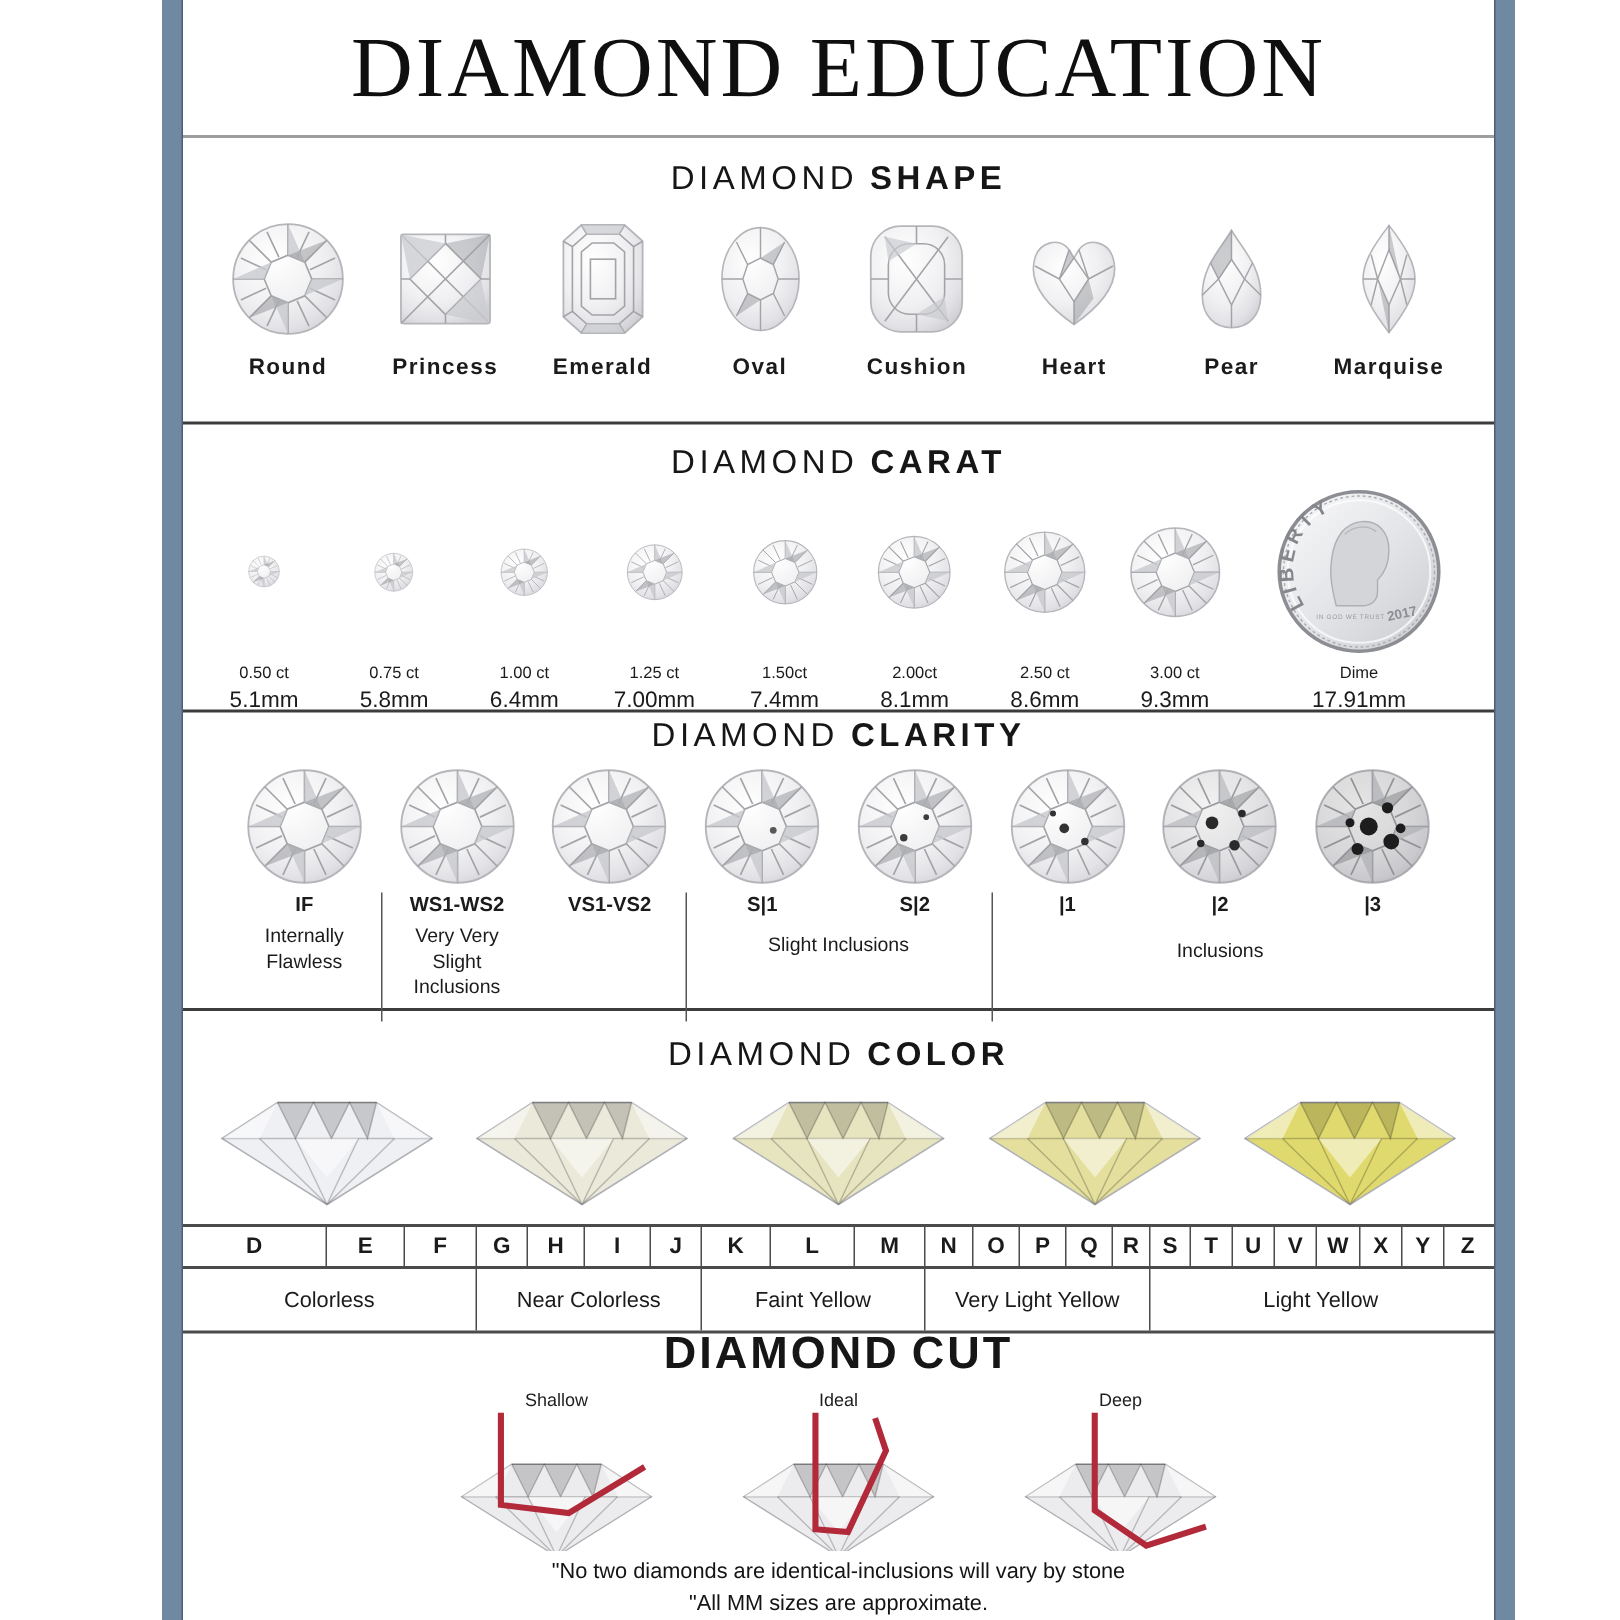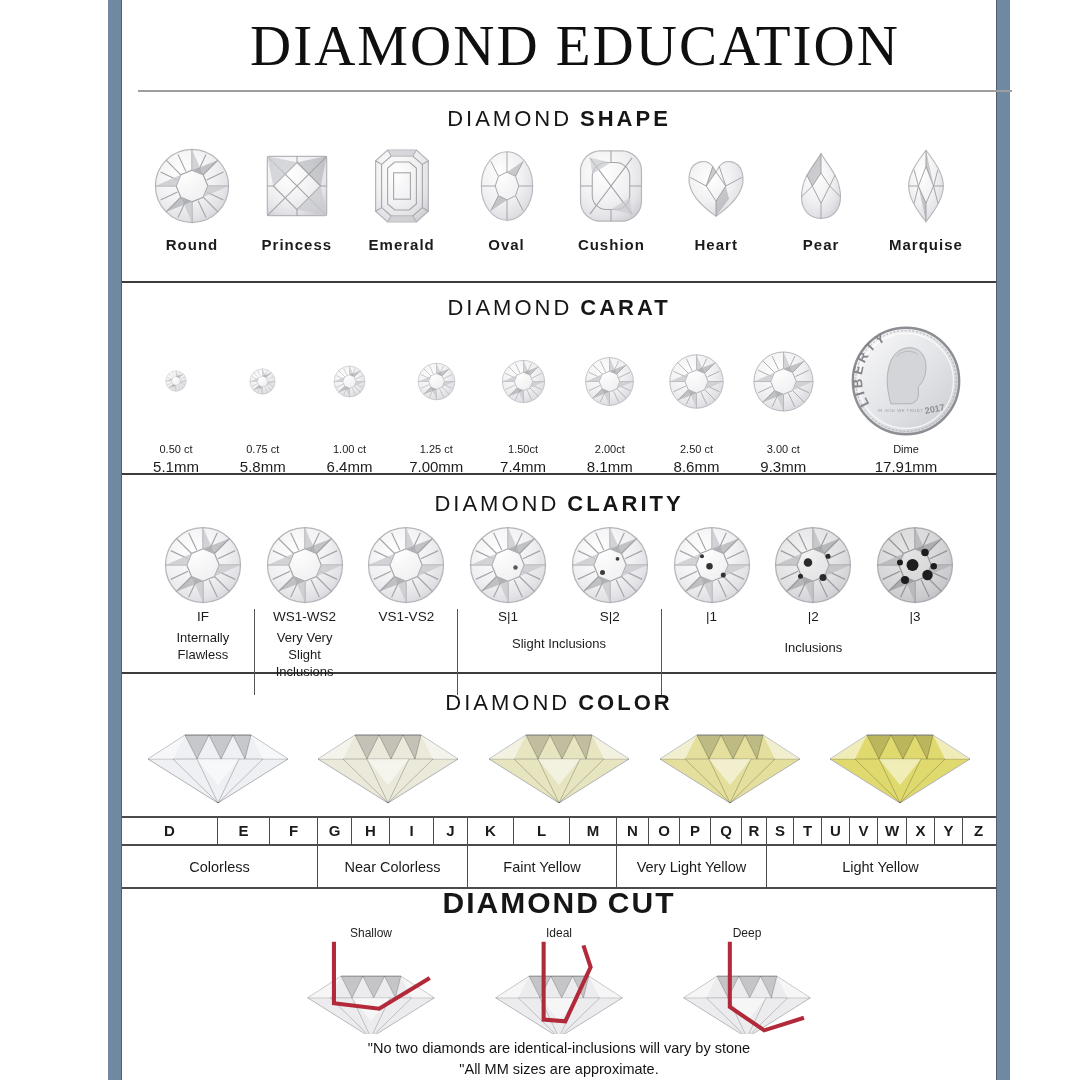"DIAMOND EDUCATION" .sec-title { margin-left: 16px -> none }
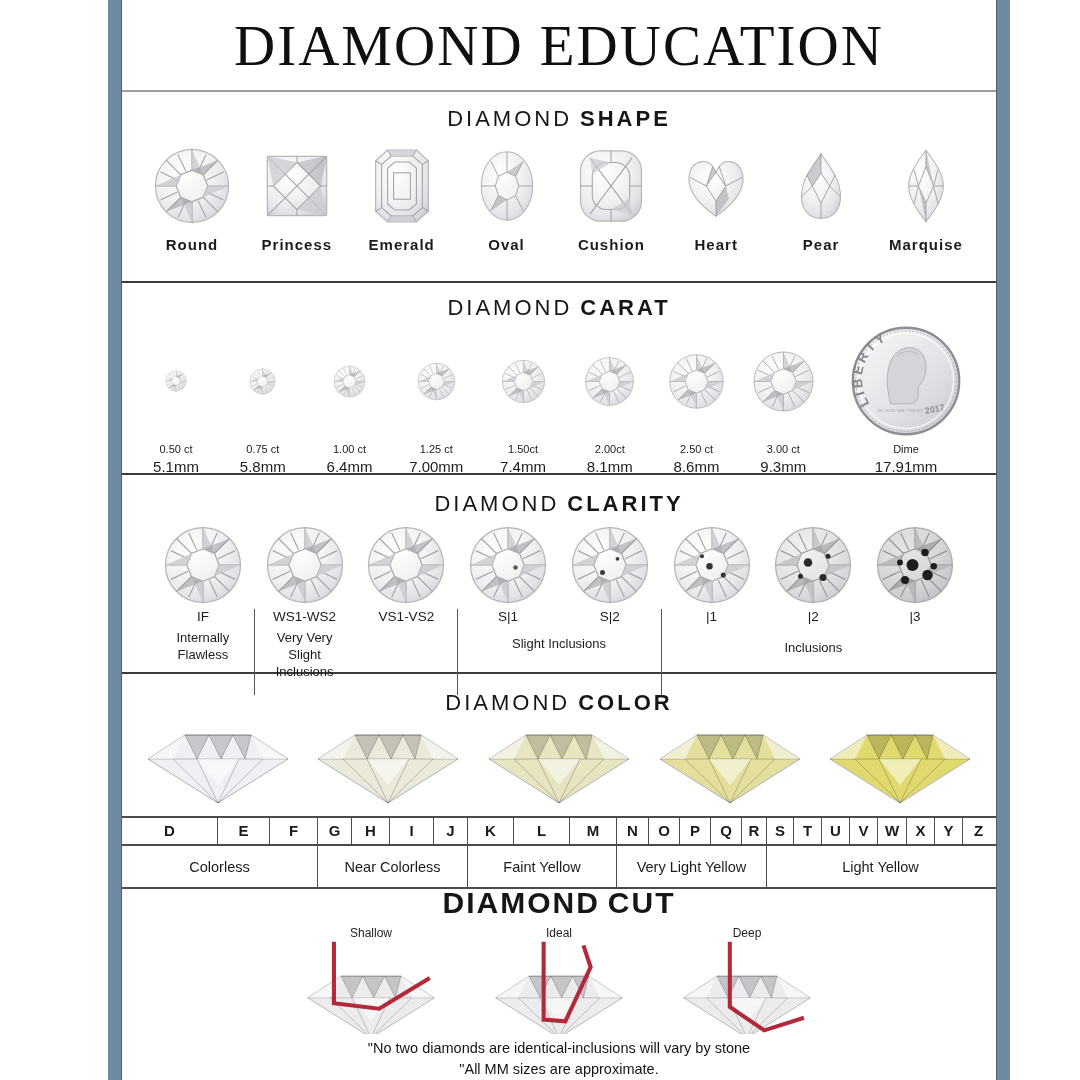"DIAMOND CLARITY" .sec-clarity { padding-top: 16px -> 2px }
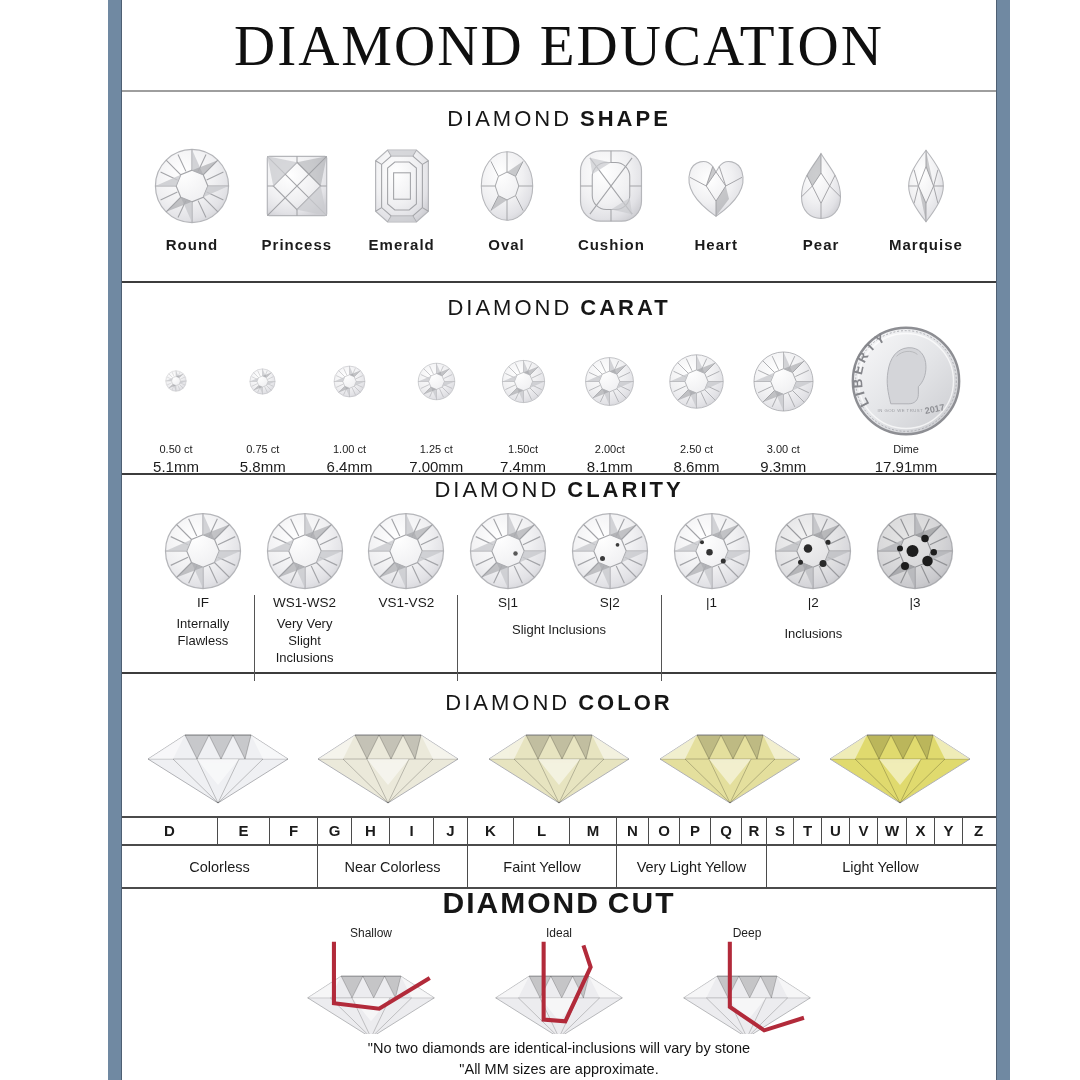"IF" .clar-grade { font-weight: 400 -> 700 }
